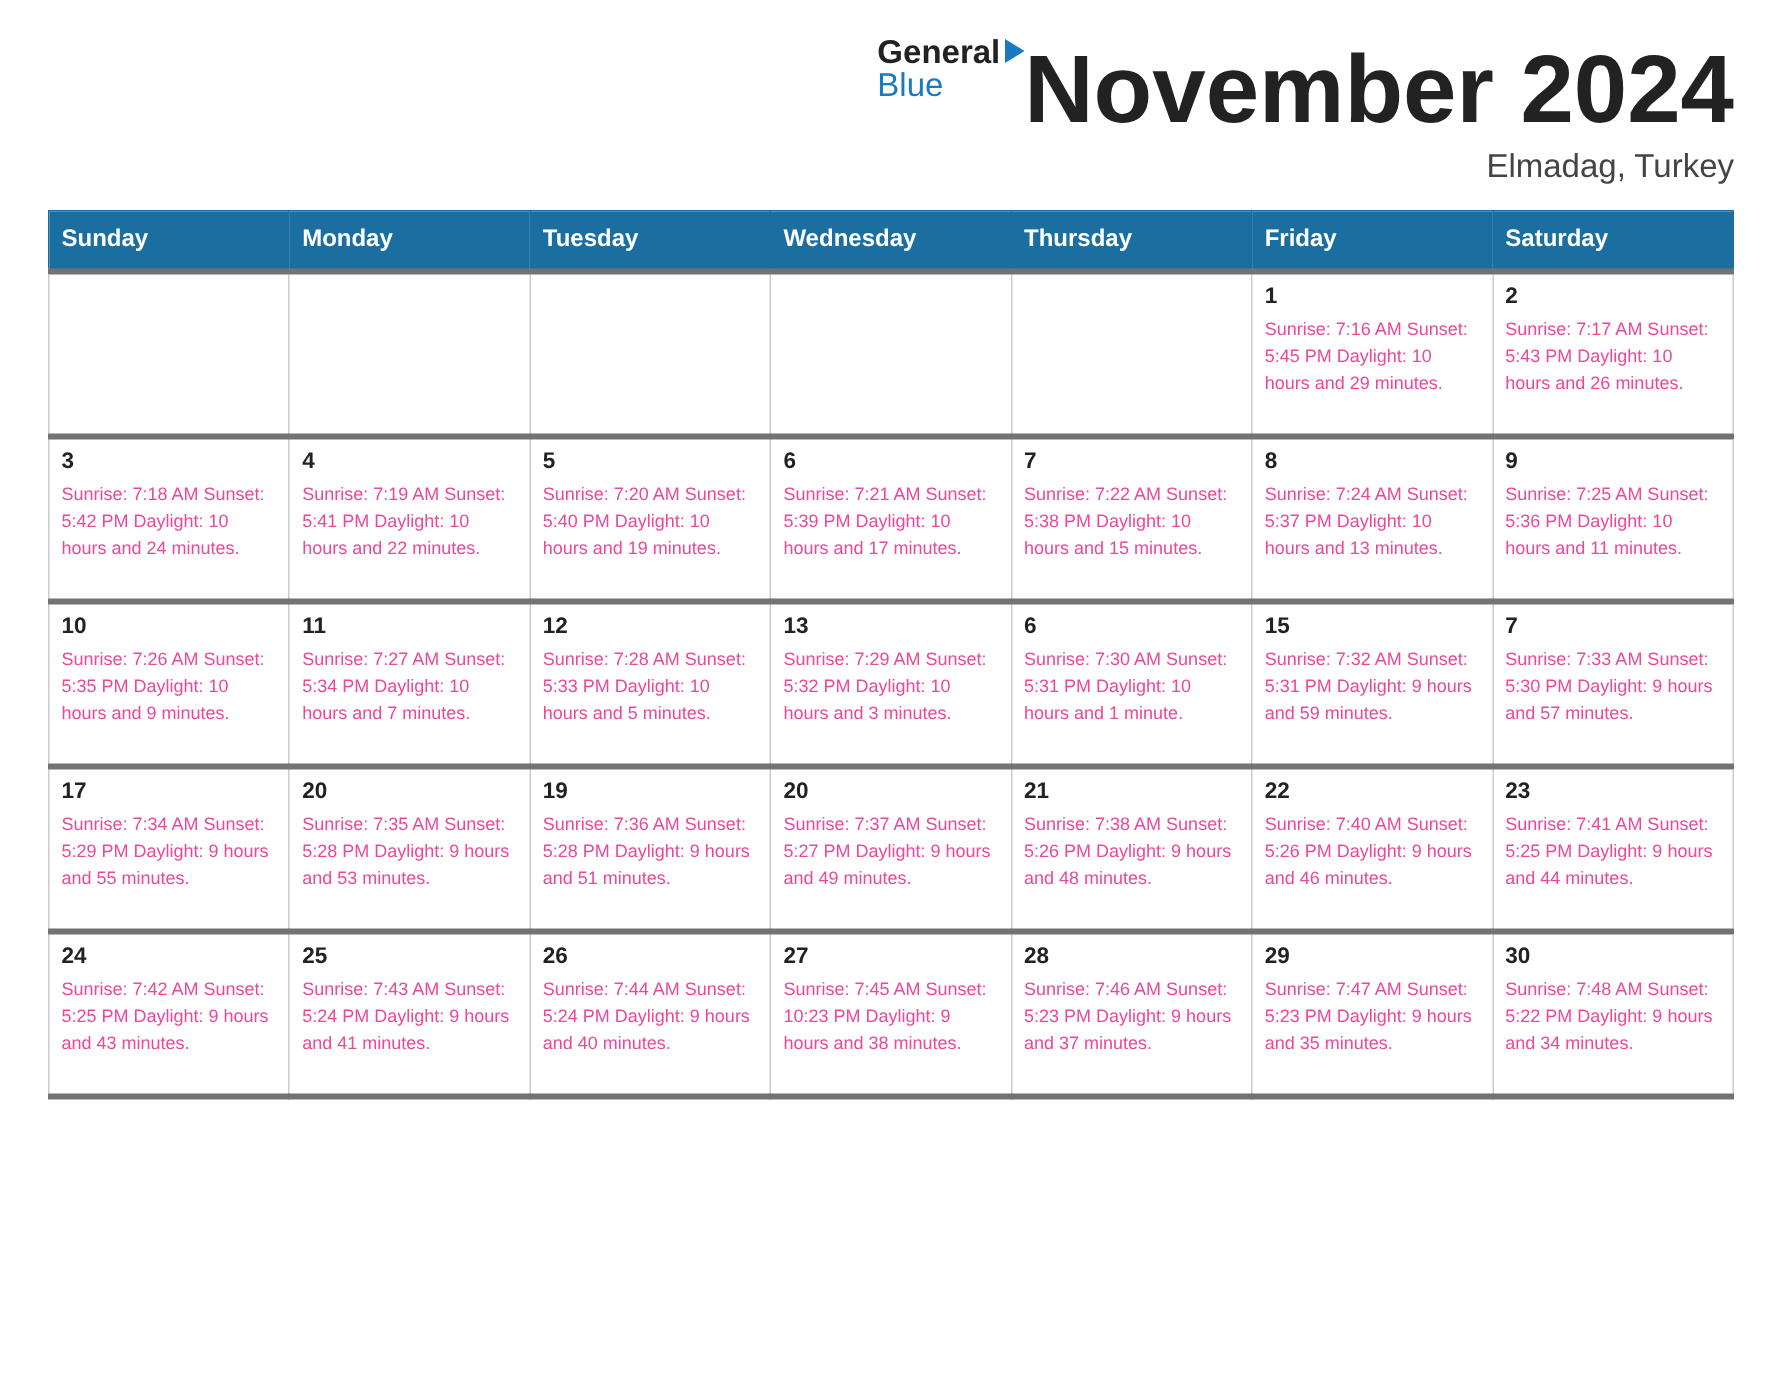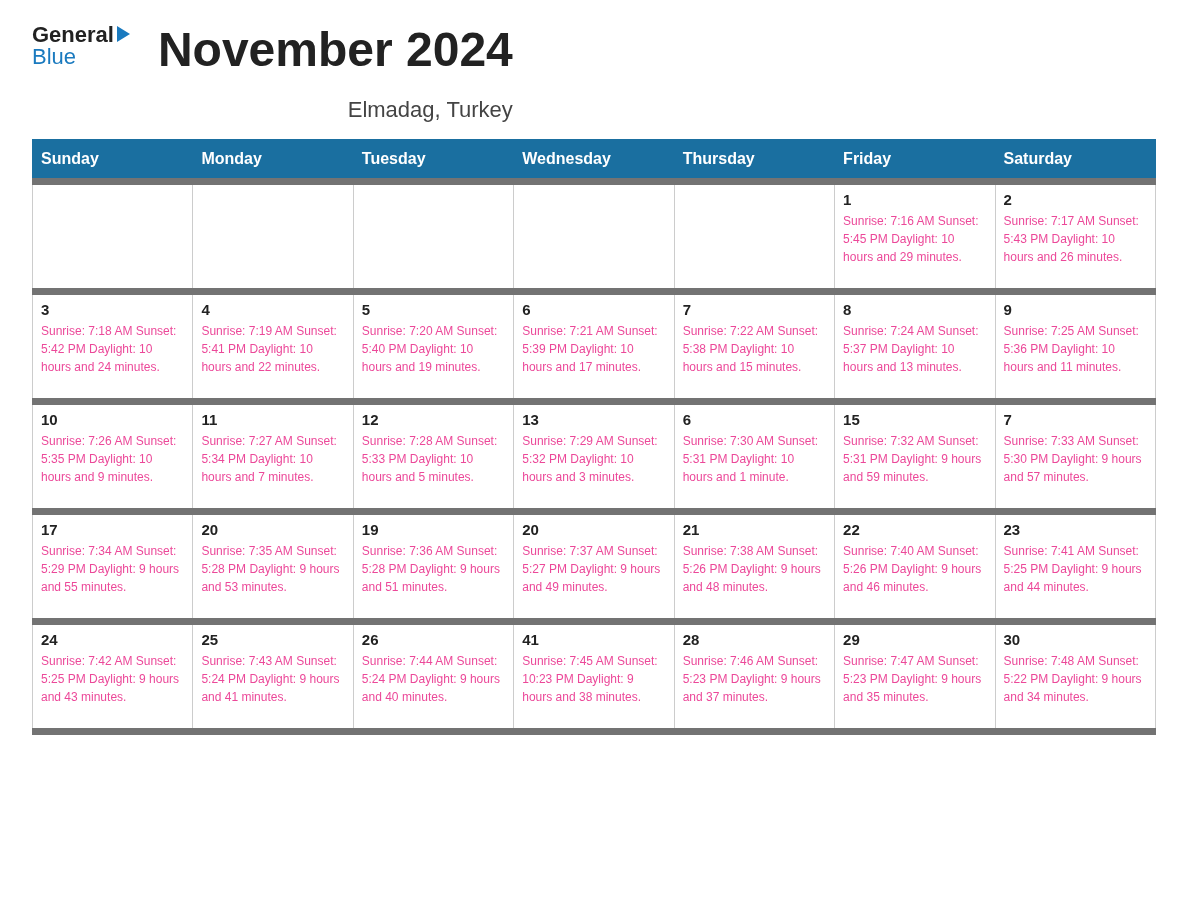"General" .header-top { gap: 28px -> none; justify-content: flex-start -> flex-end }
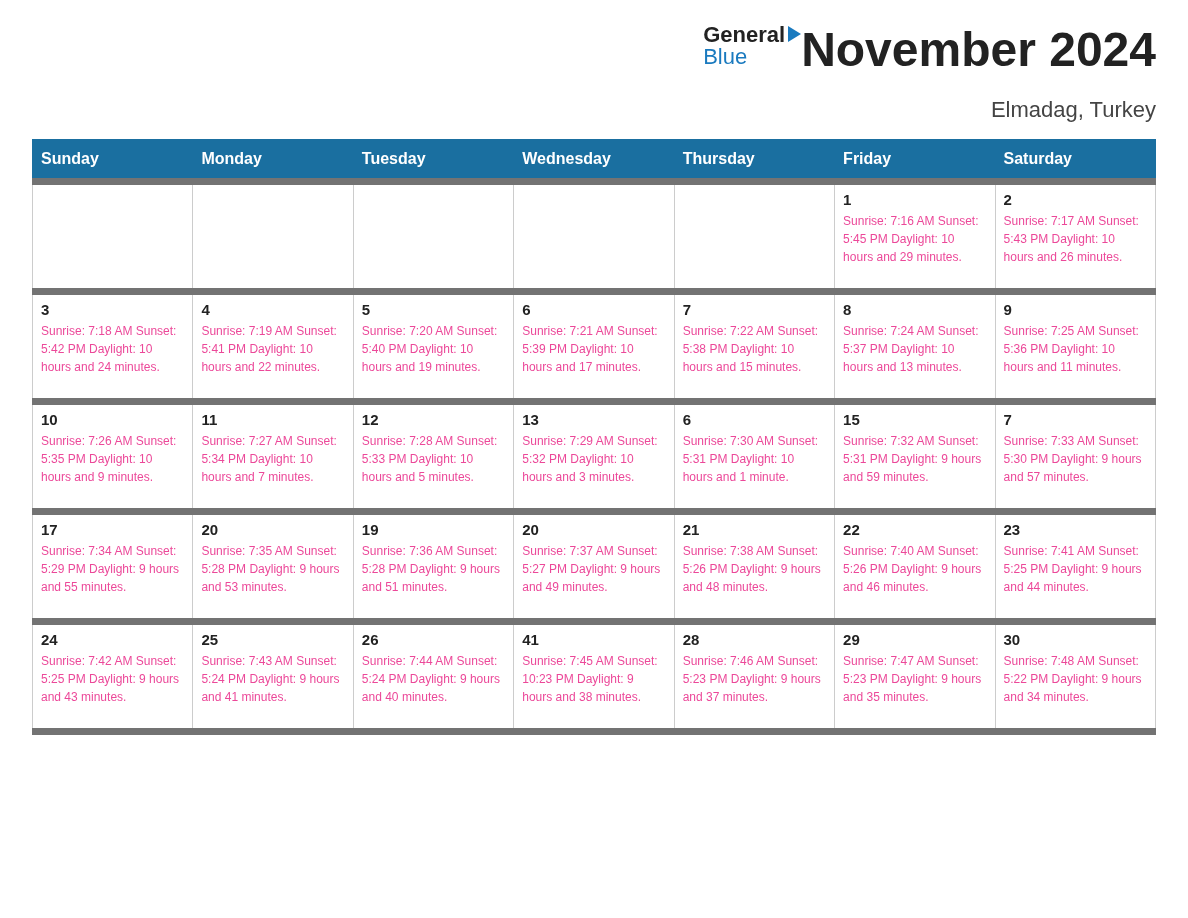"November 2024" .main-title { font-size: 48px -> 64px }
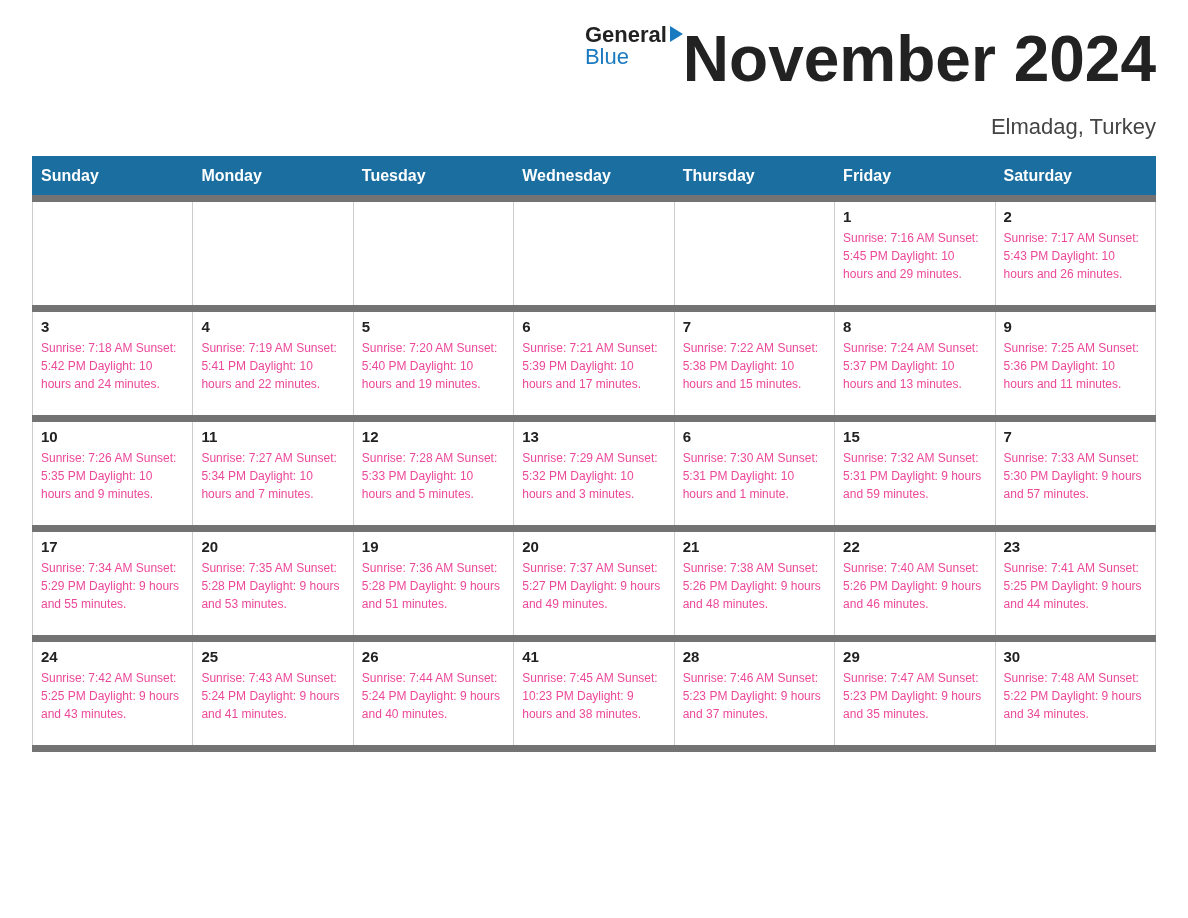"Elmadag, Turkey" .subtitle { margin-top: 20px -> 4px }
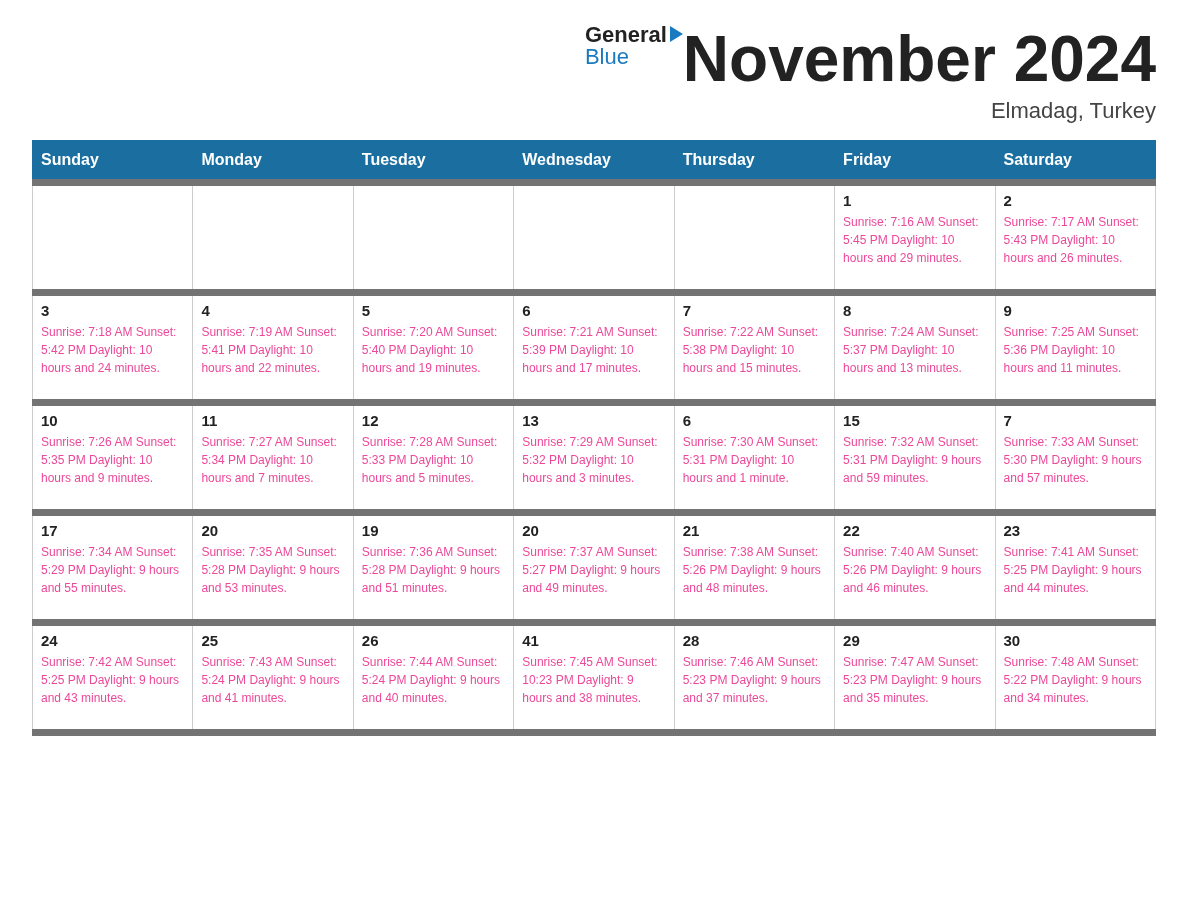"Sunday" .calendar-table tr { border-bottom: 7px solid #737373 -> 4px solid #737373 }
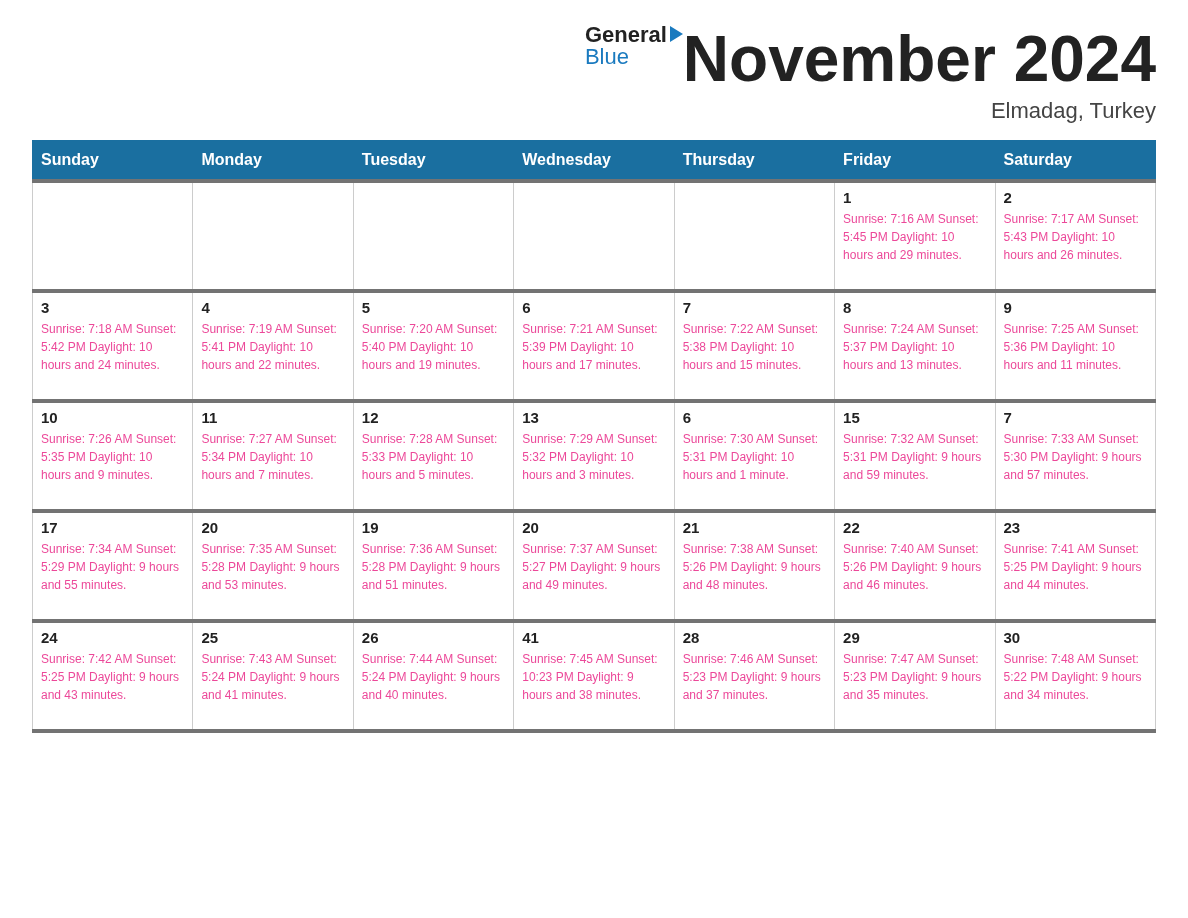"41" span.day-number { text: 41 -> 27 }
